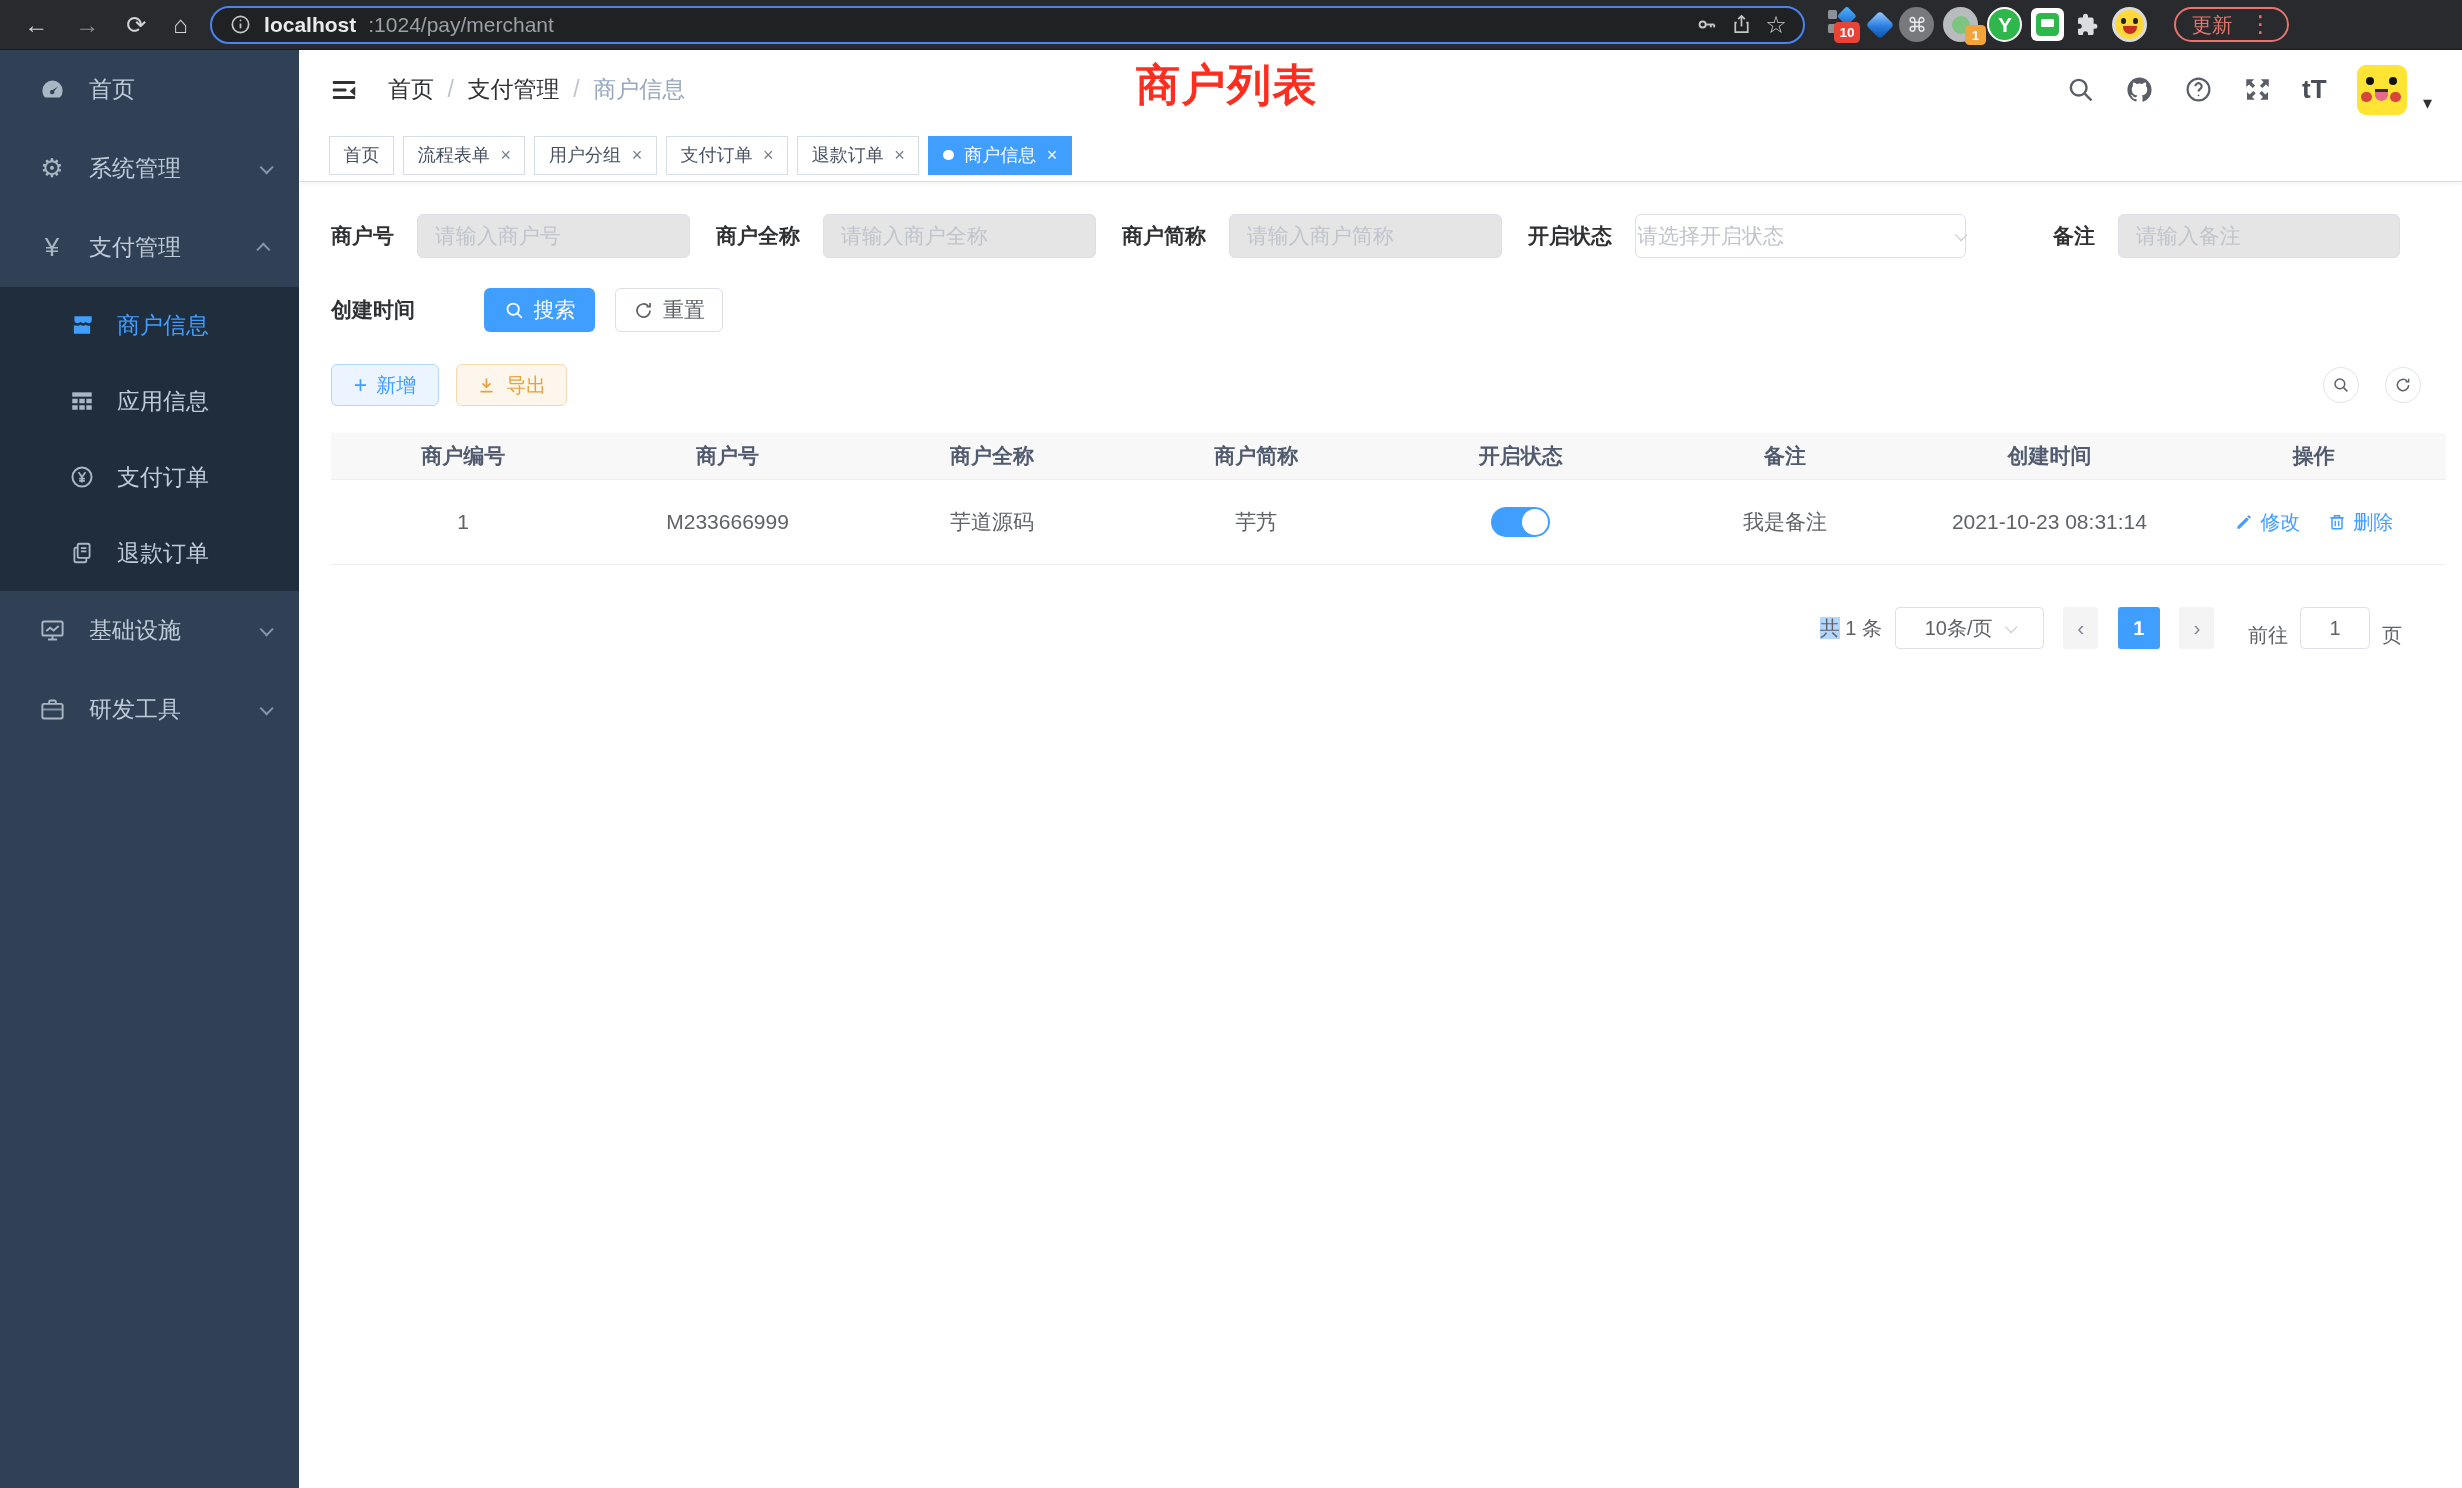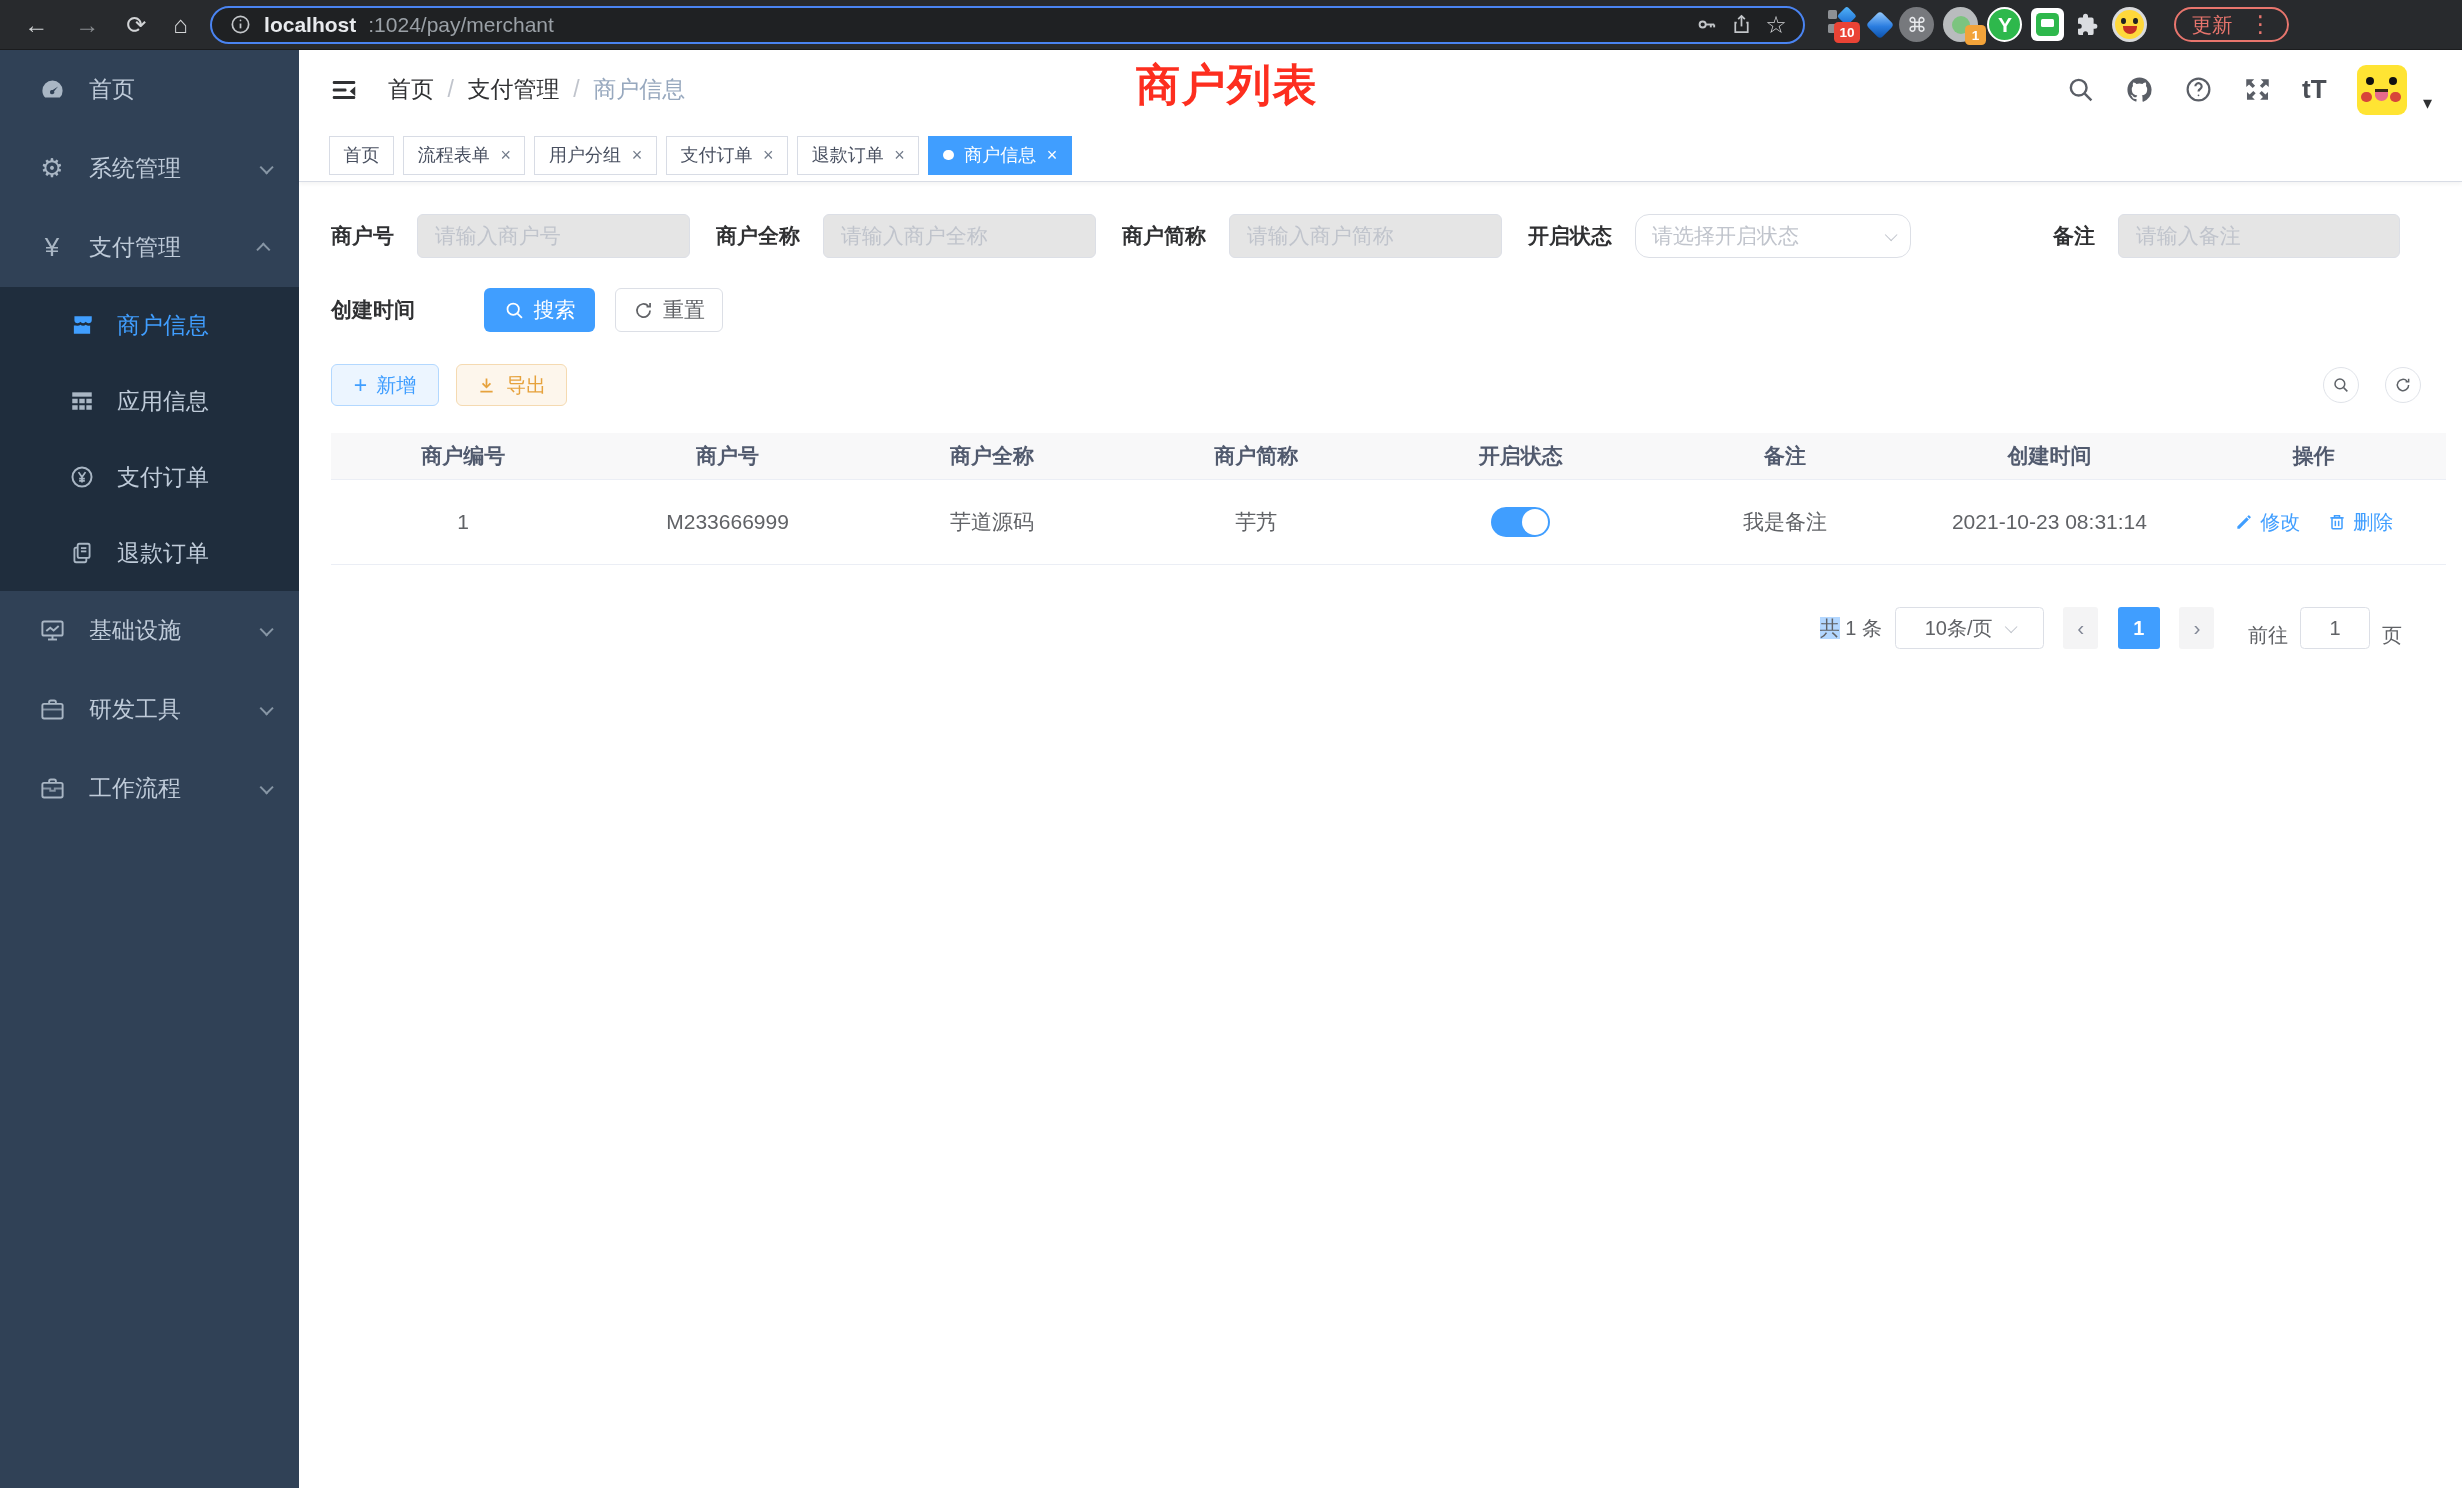"请选择开启状态" .sel-box { border-radius: 14px -> 6px; padding: 0 16px -> 0 1px; width: 276px -> 331px }
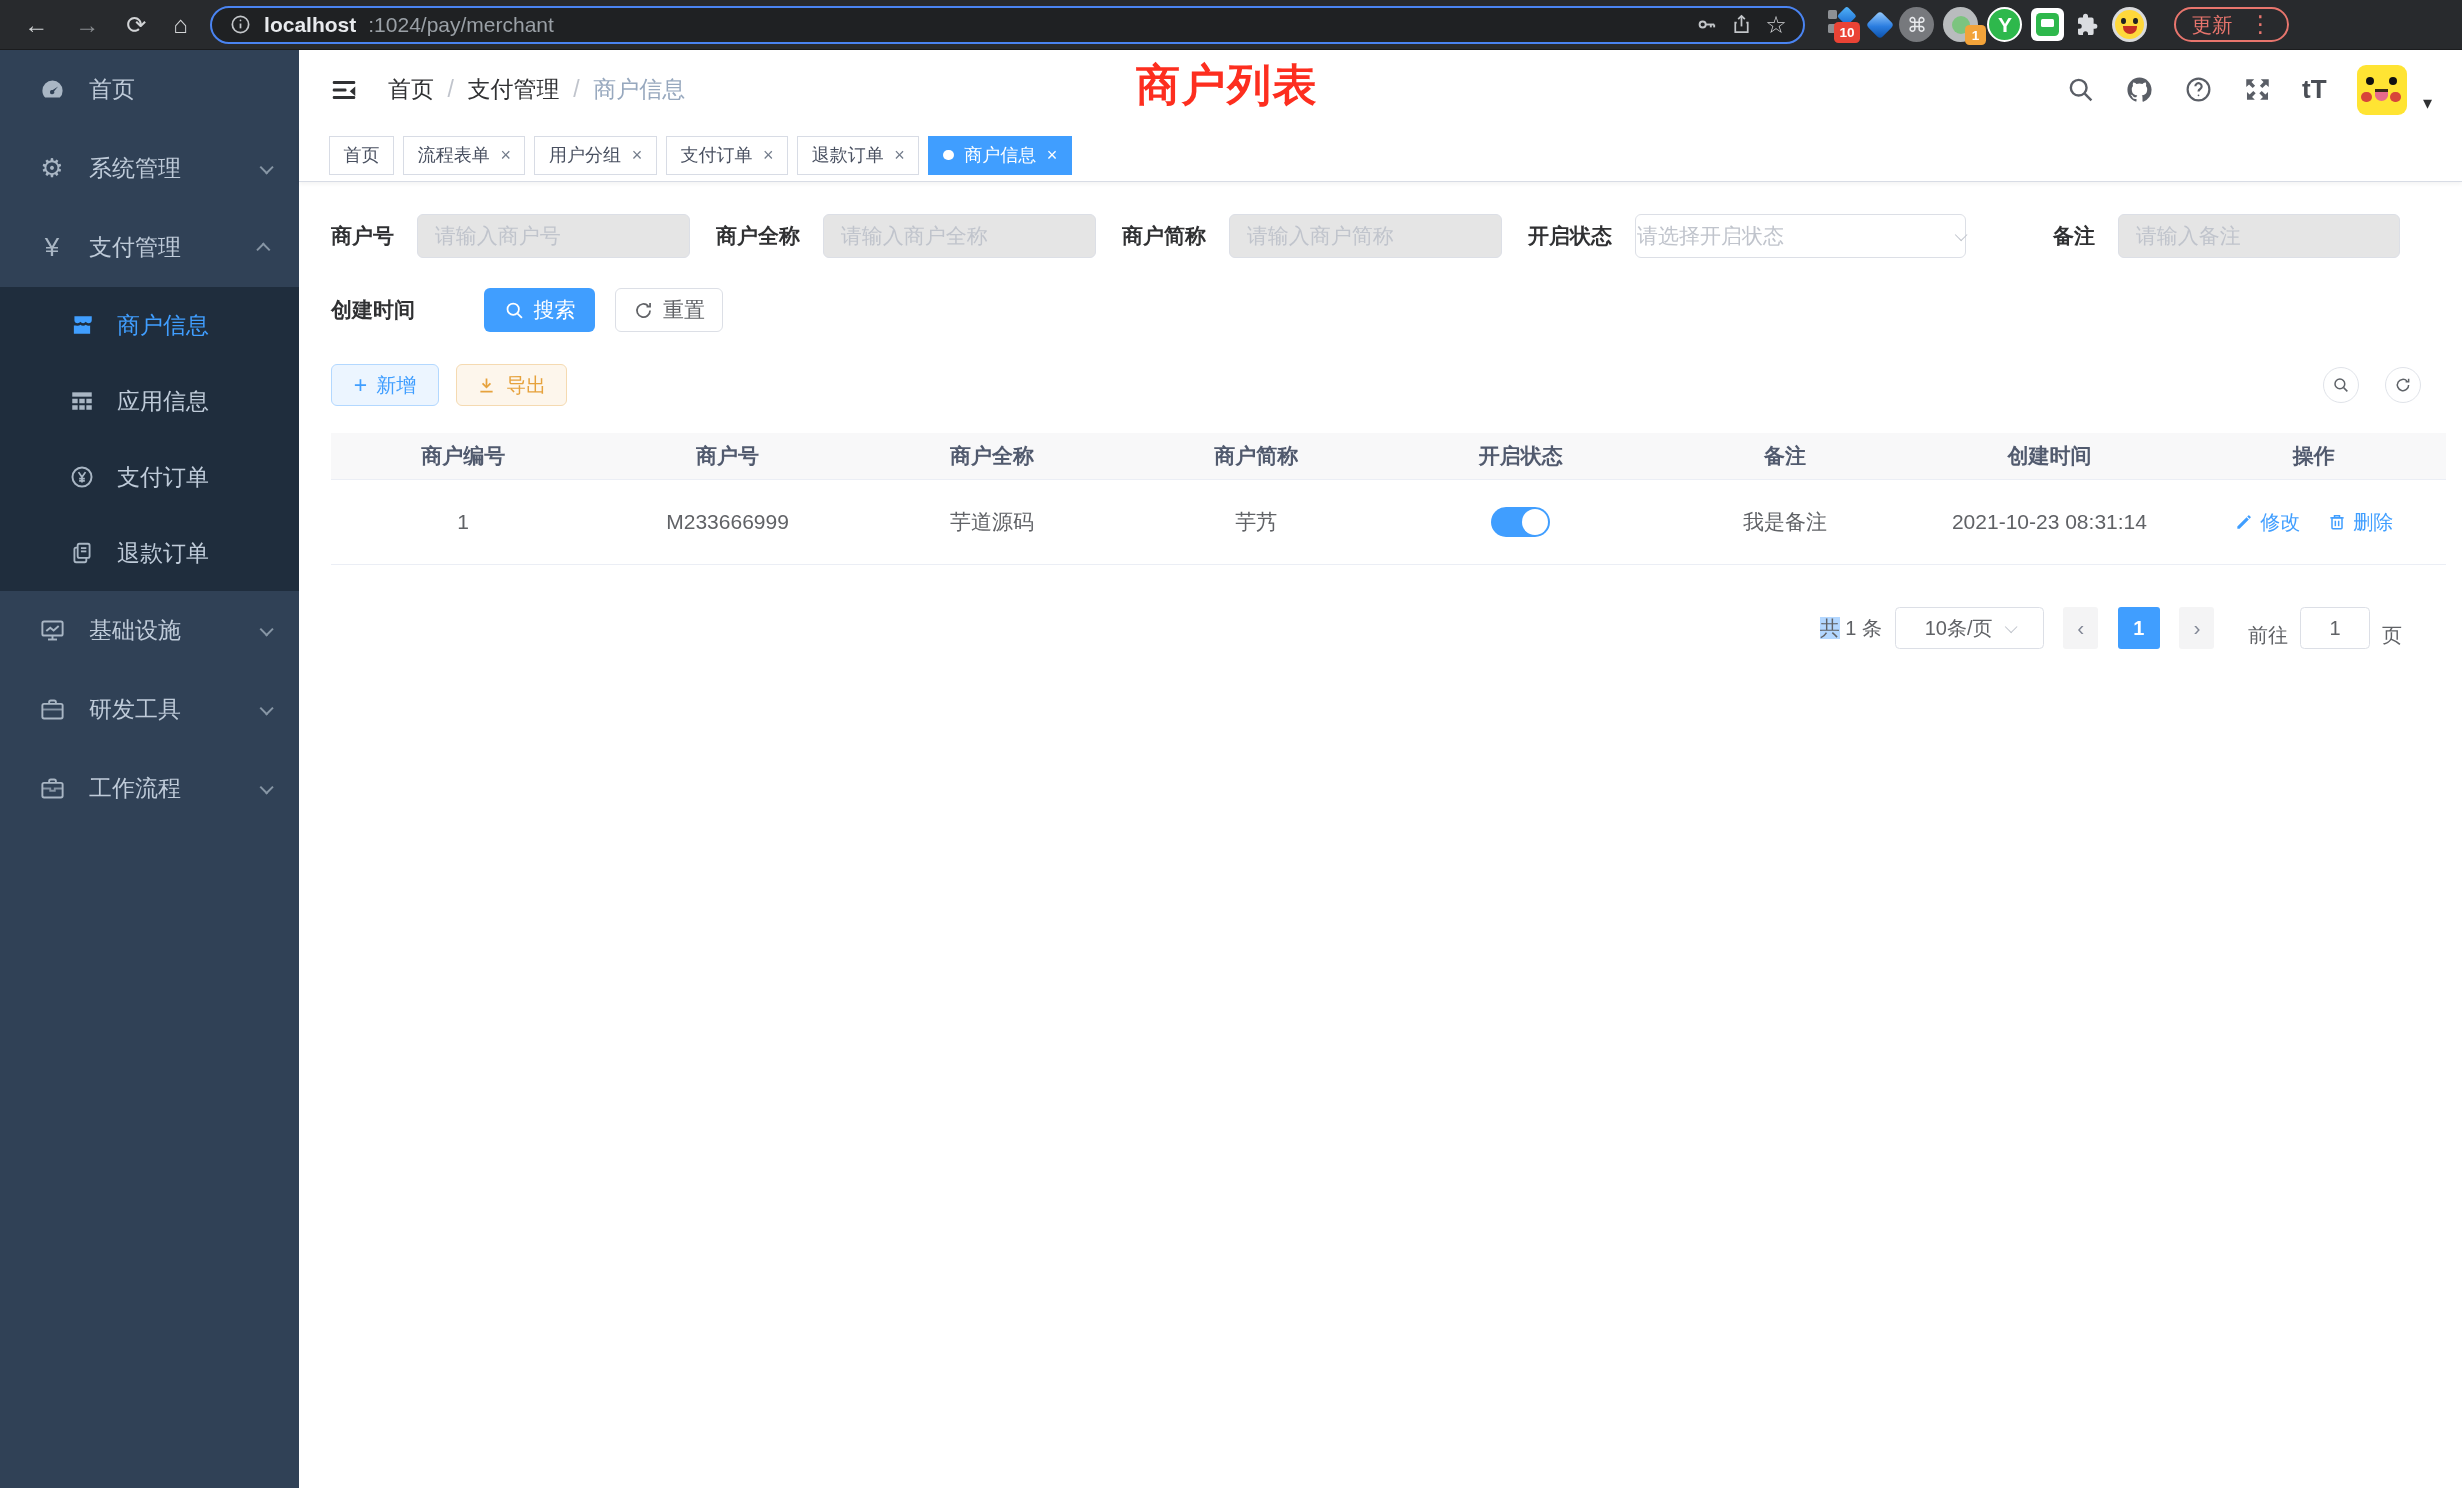"工作流程" div.m-item { html: <div> <span> <svg> <rect></rect> <path></path> <path></path> </svg> </span> <span>工作流程</span> <span></span> </div> -> none }
